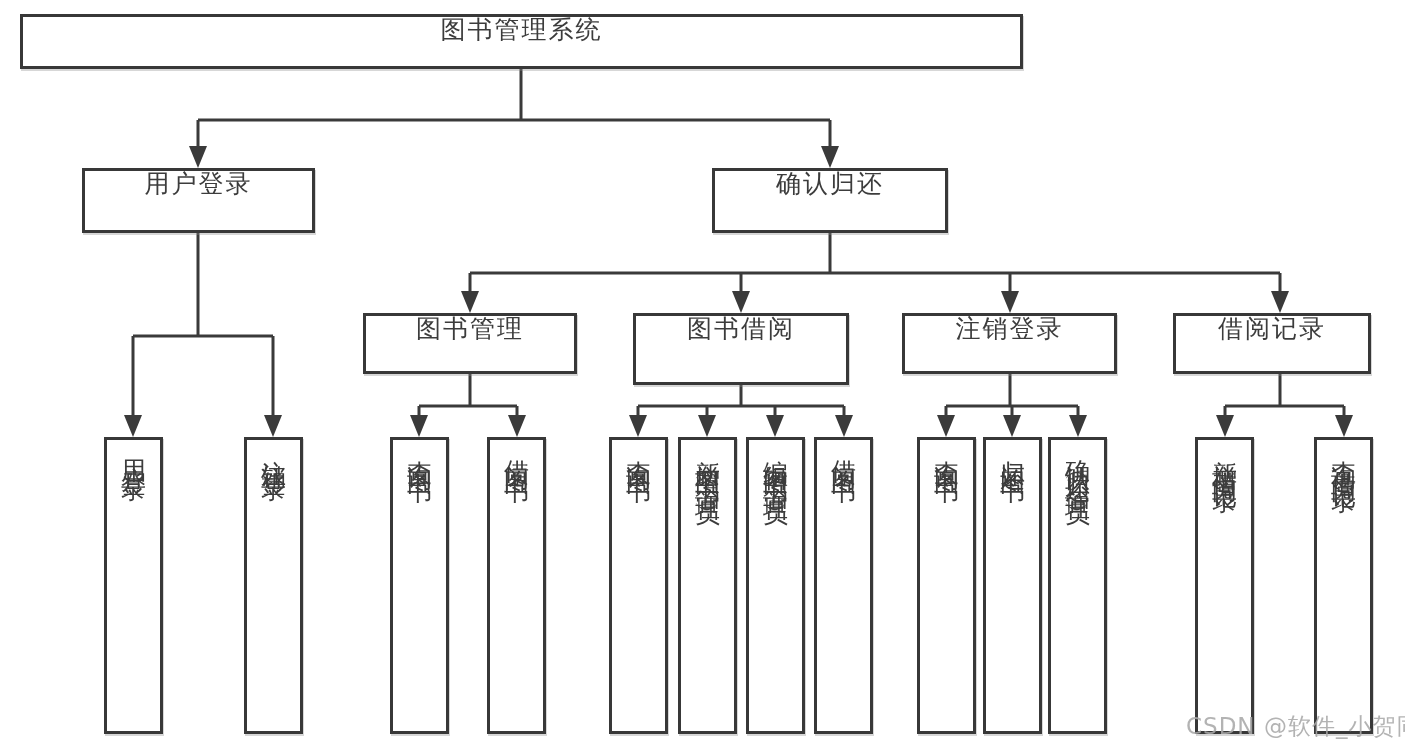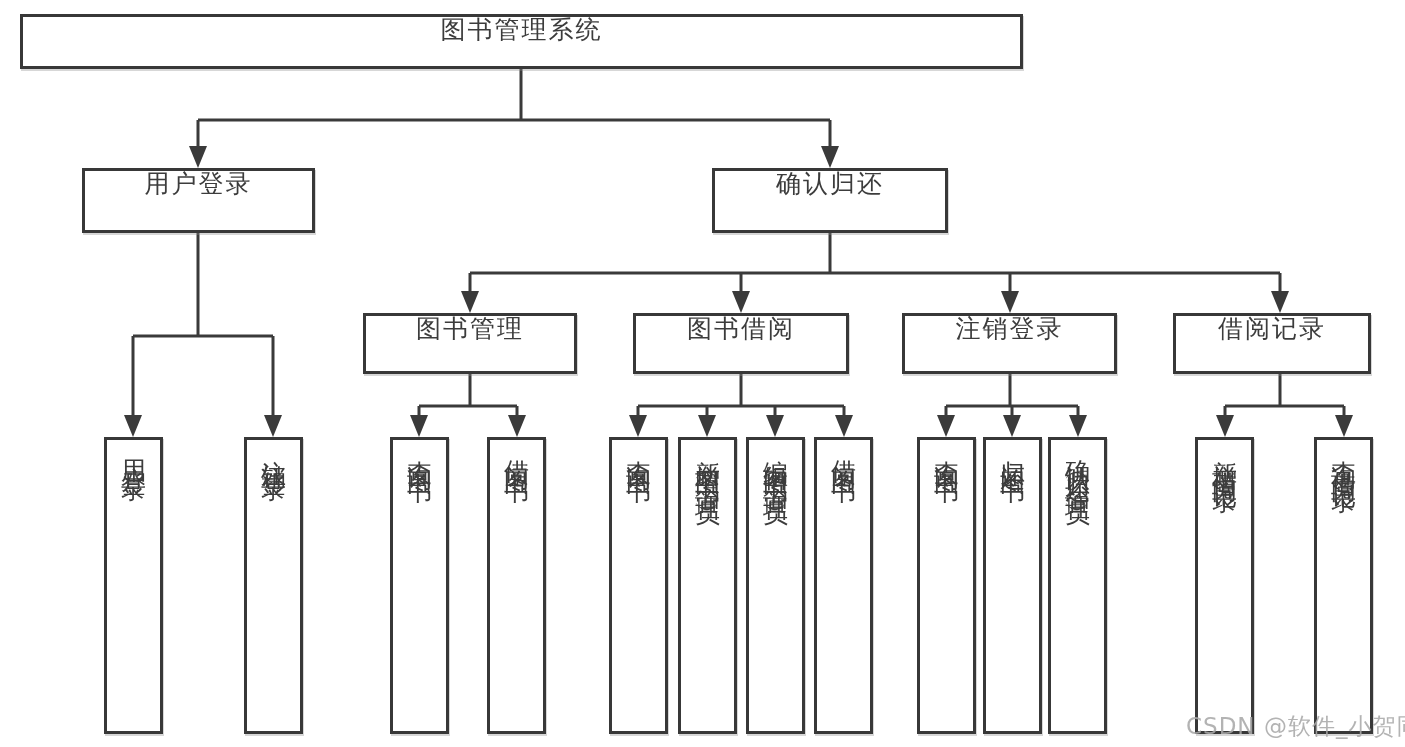"图书借阅" div.box { height: 61px -> 72px }
